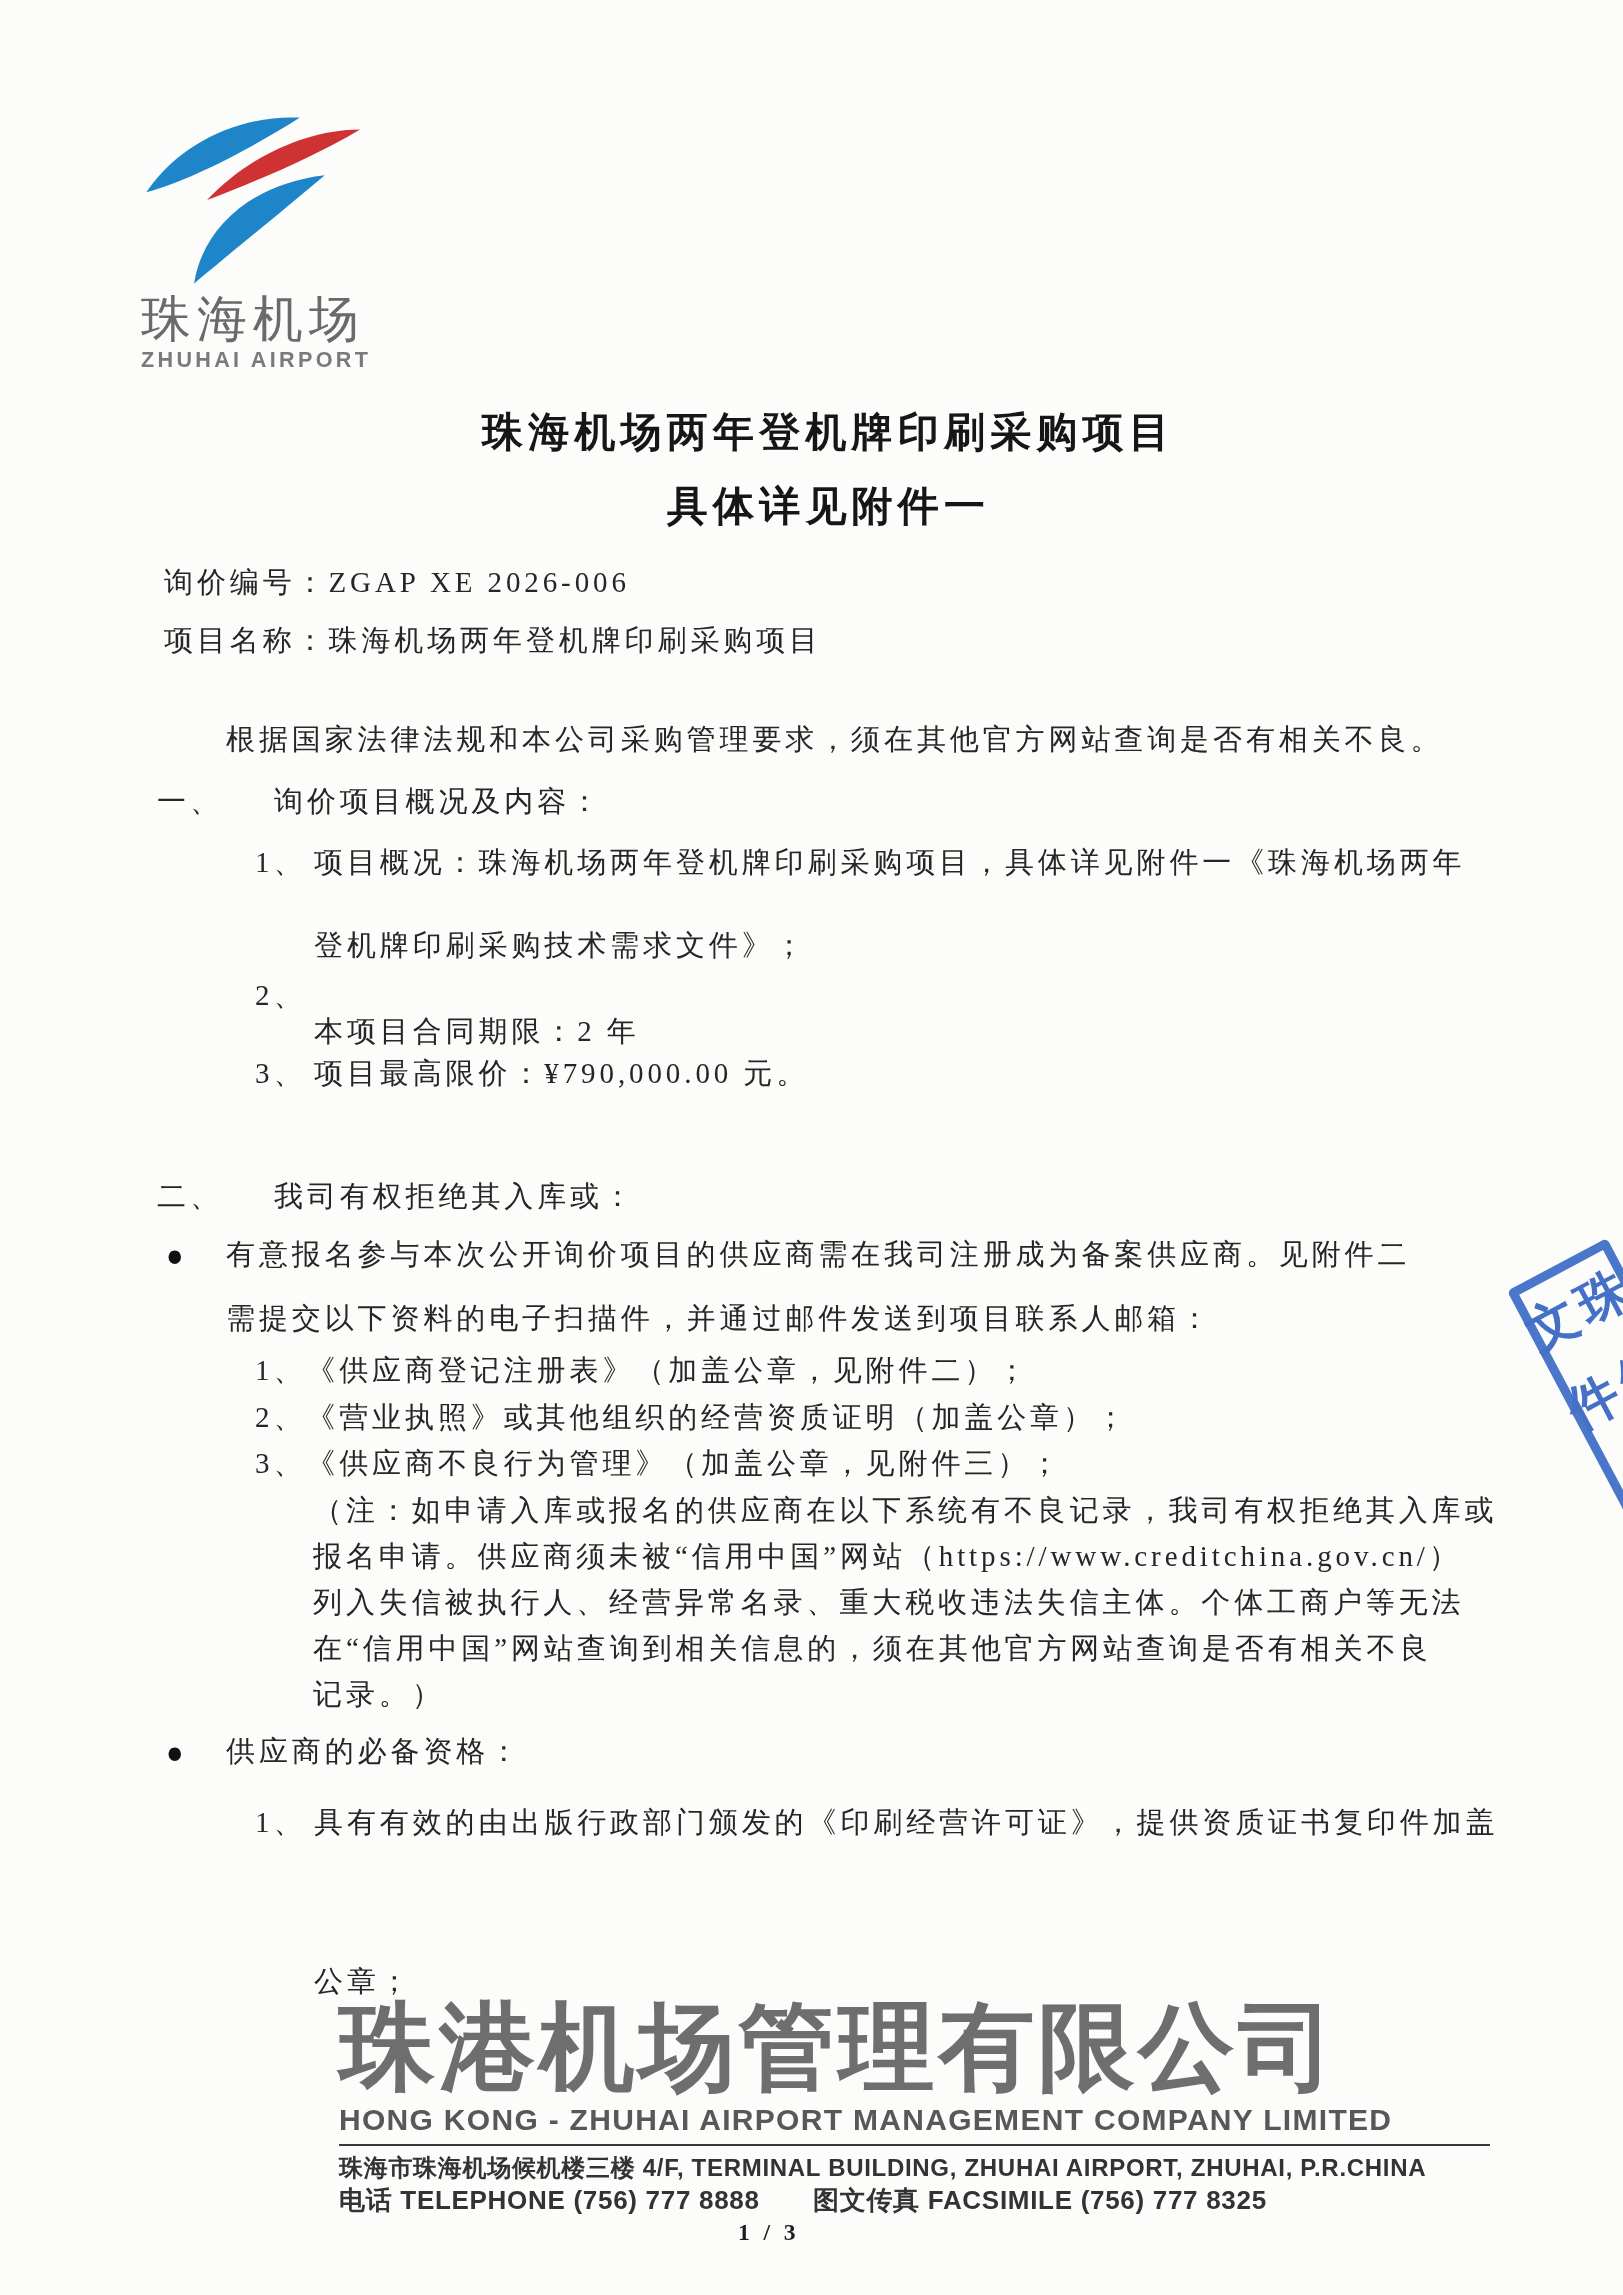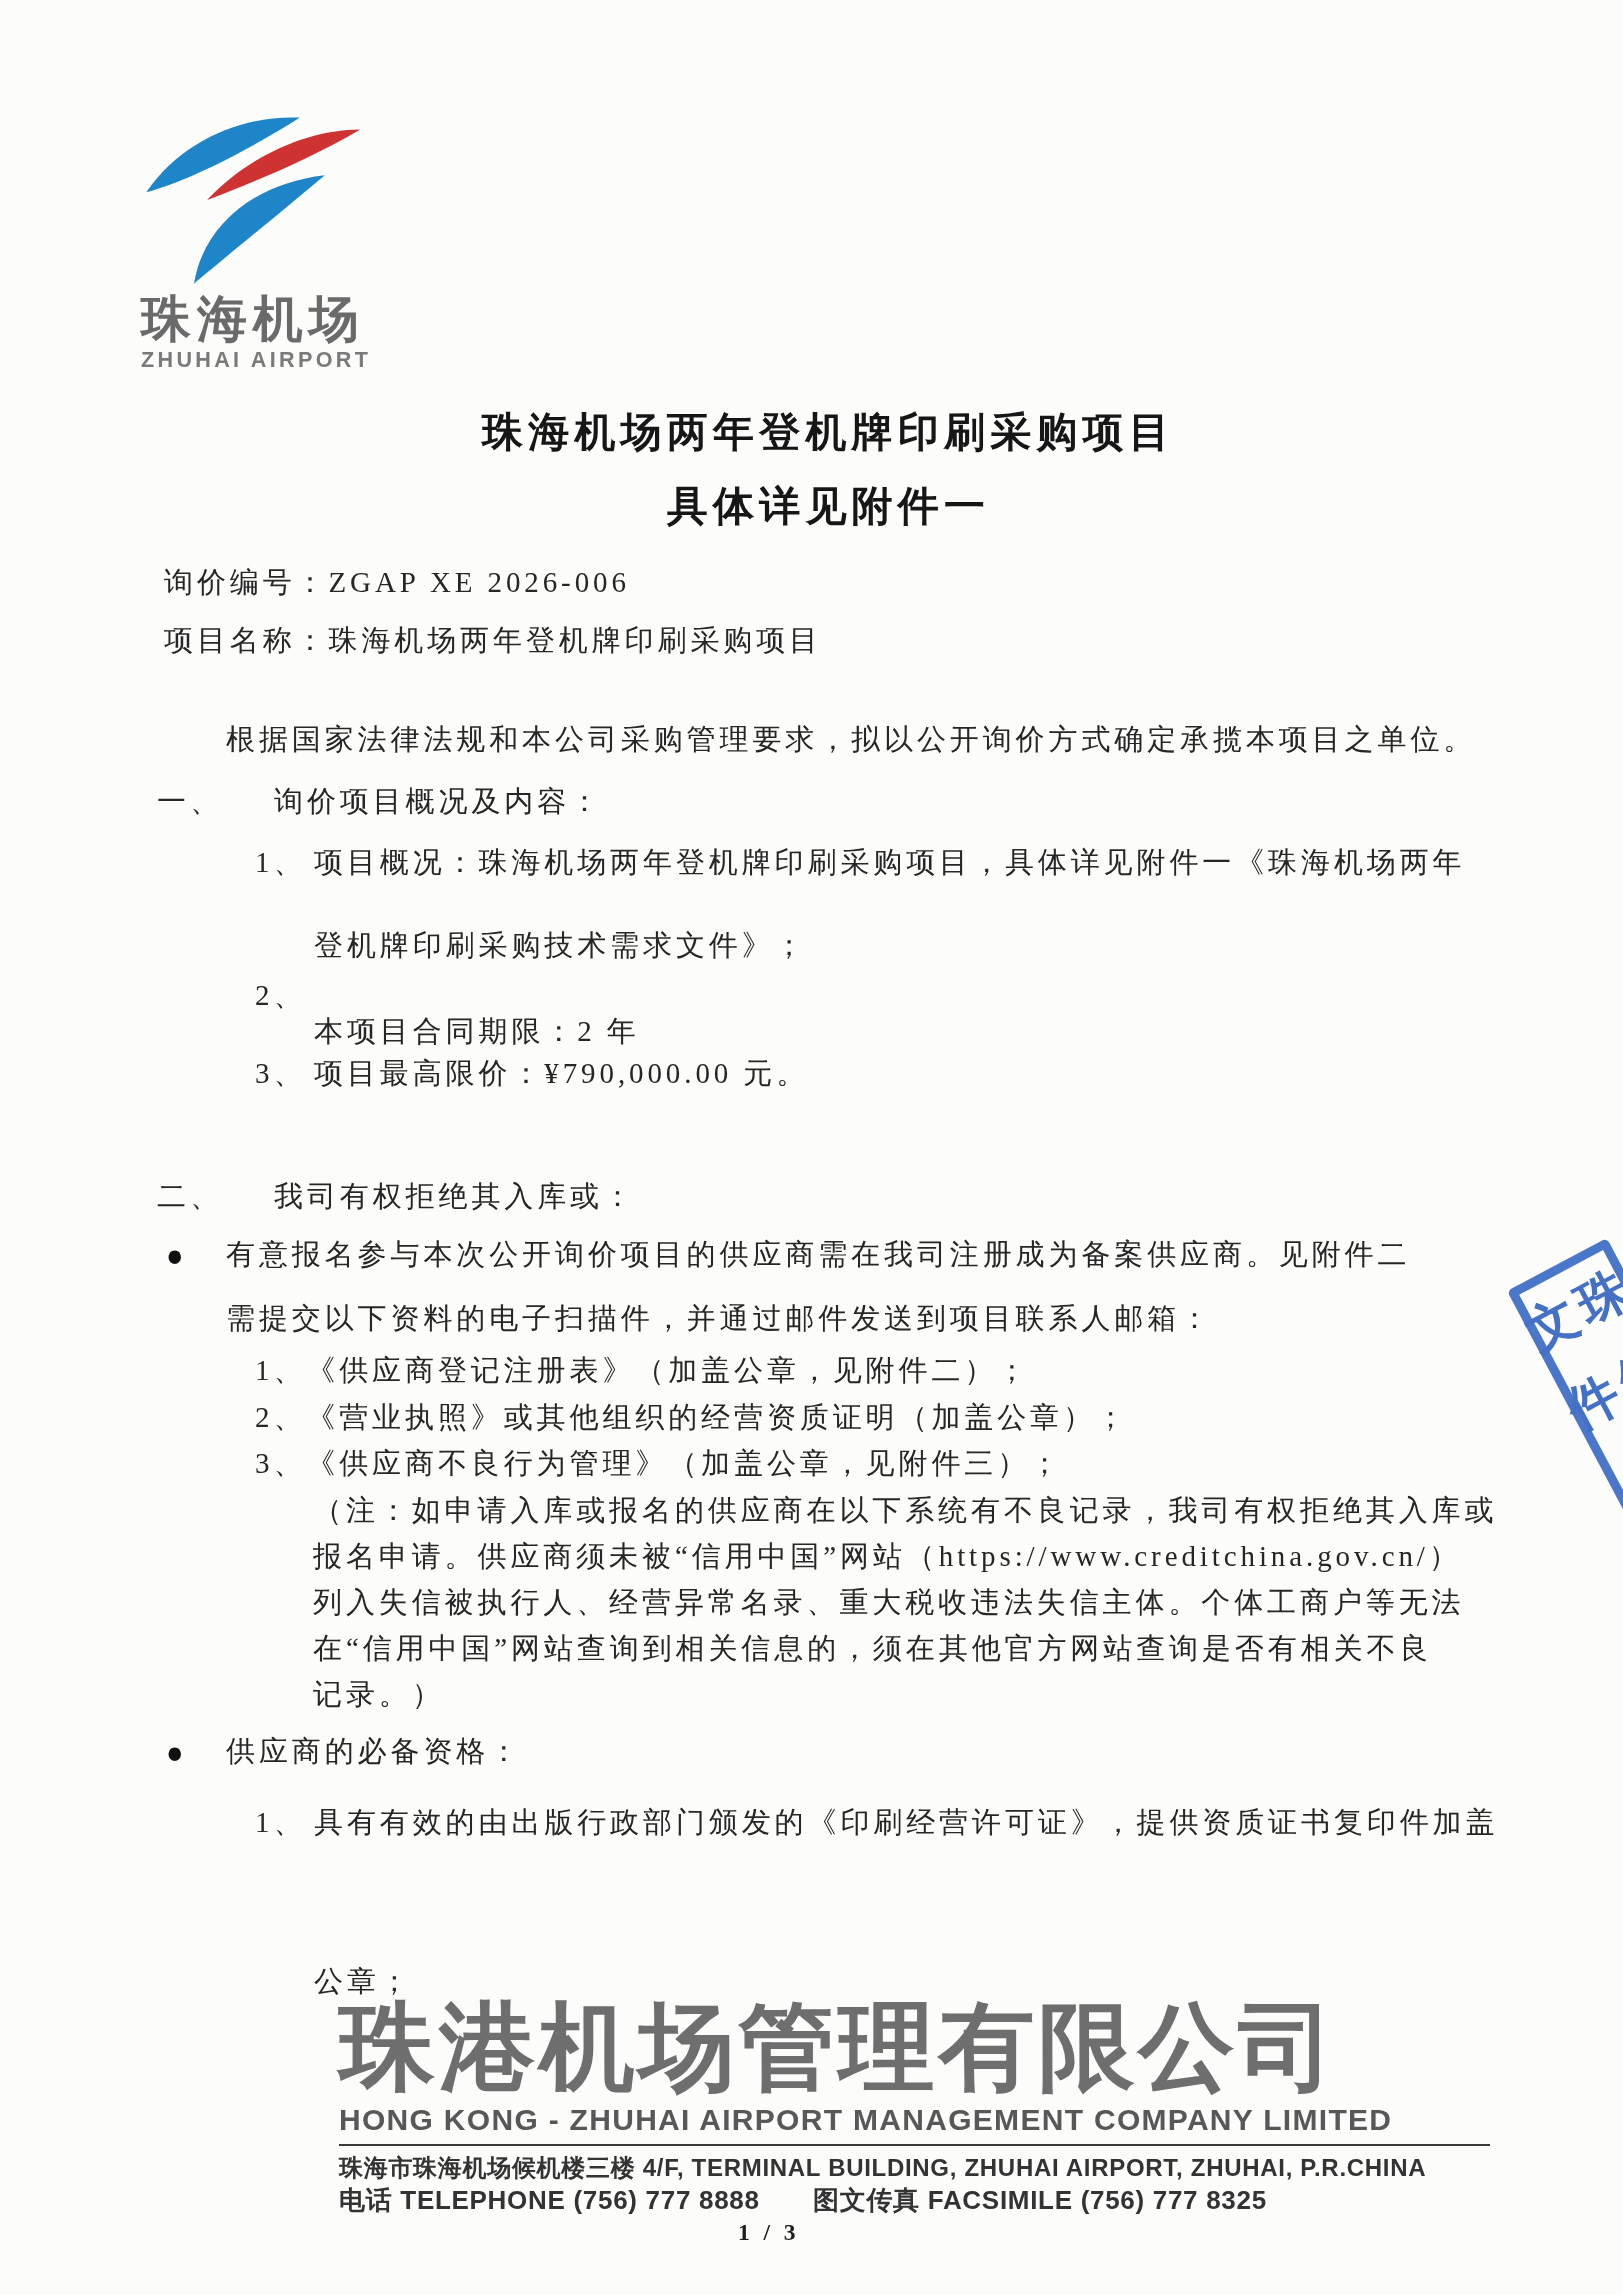"珠海机场" .logo-cn { font-weight: bold -> normal }
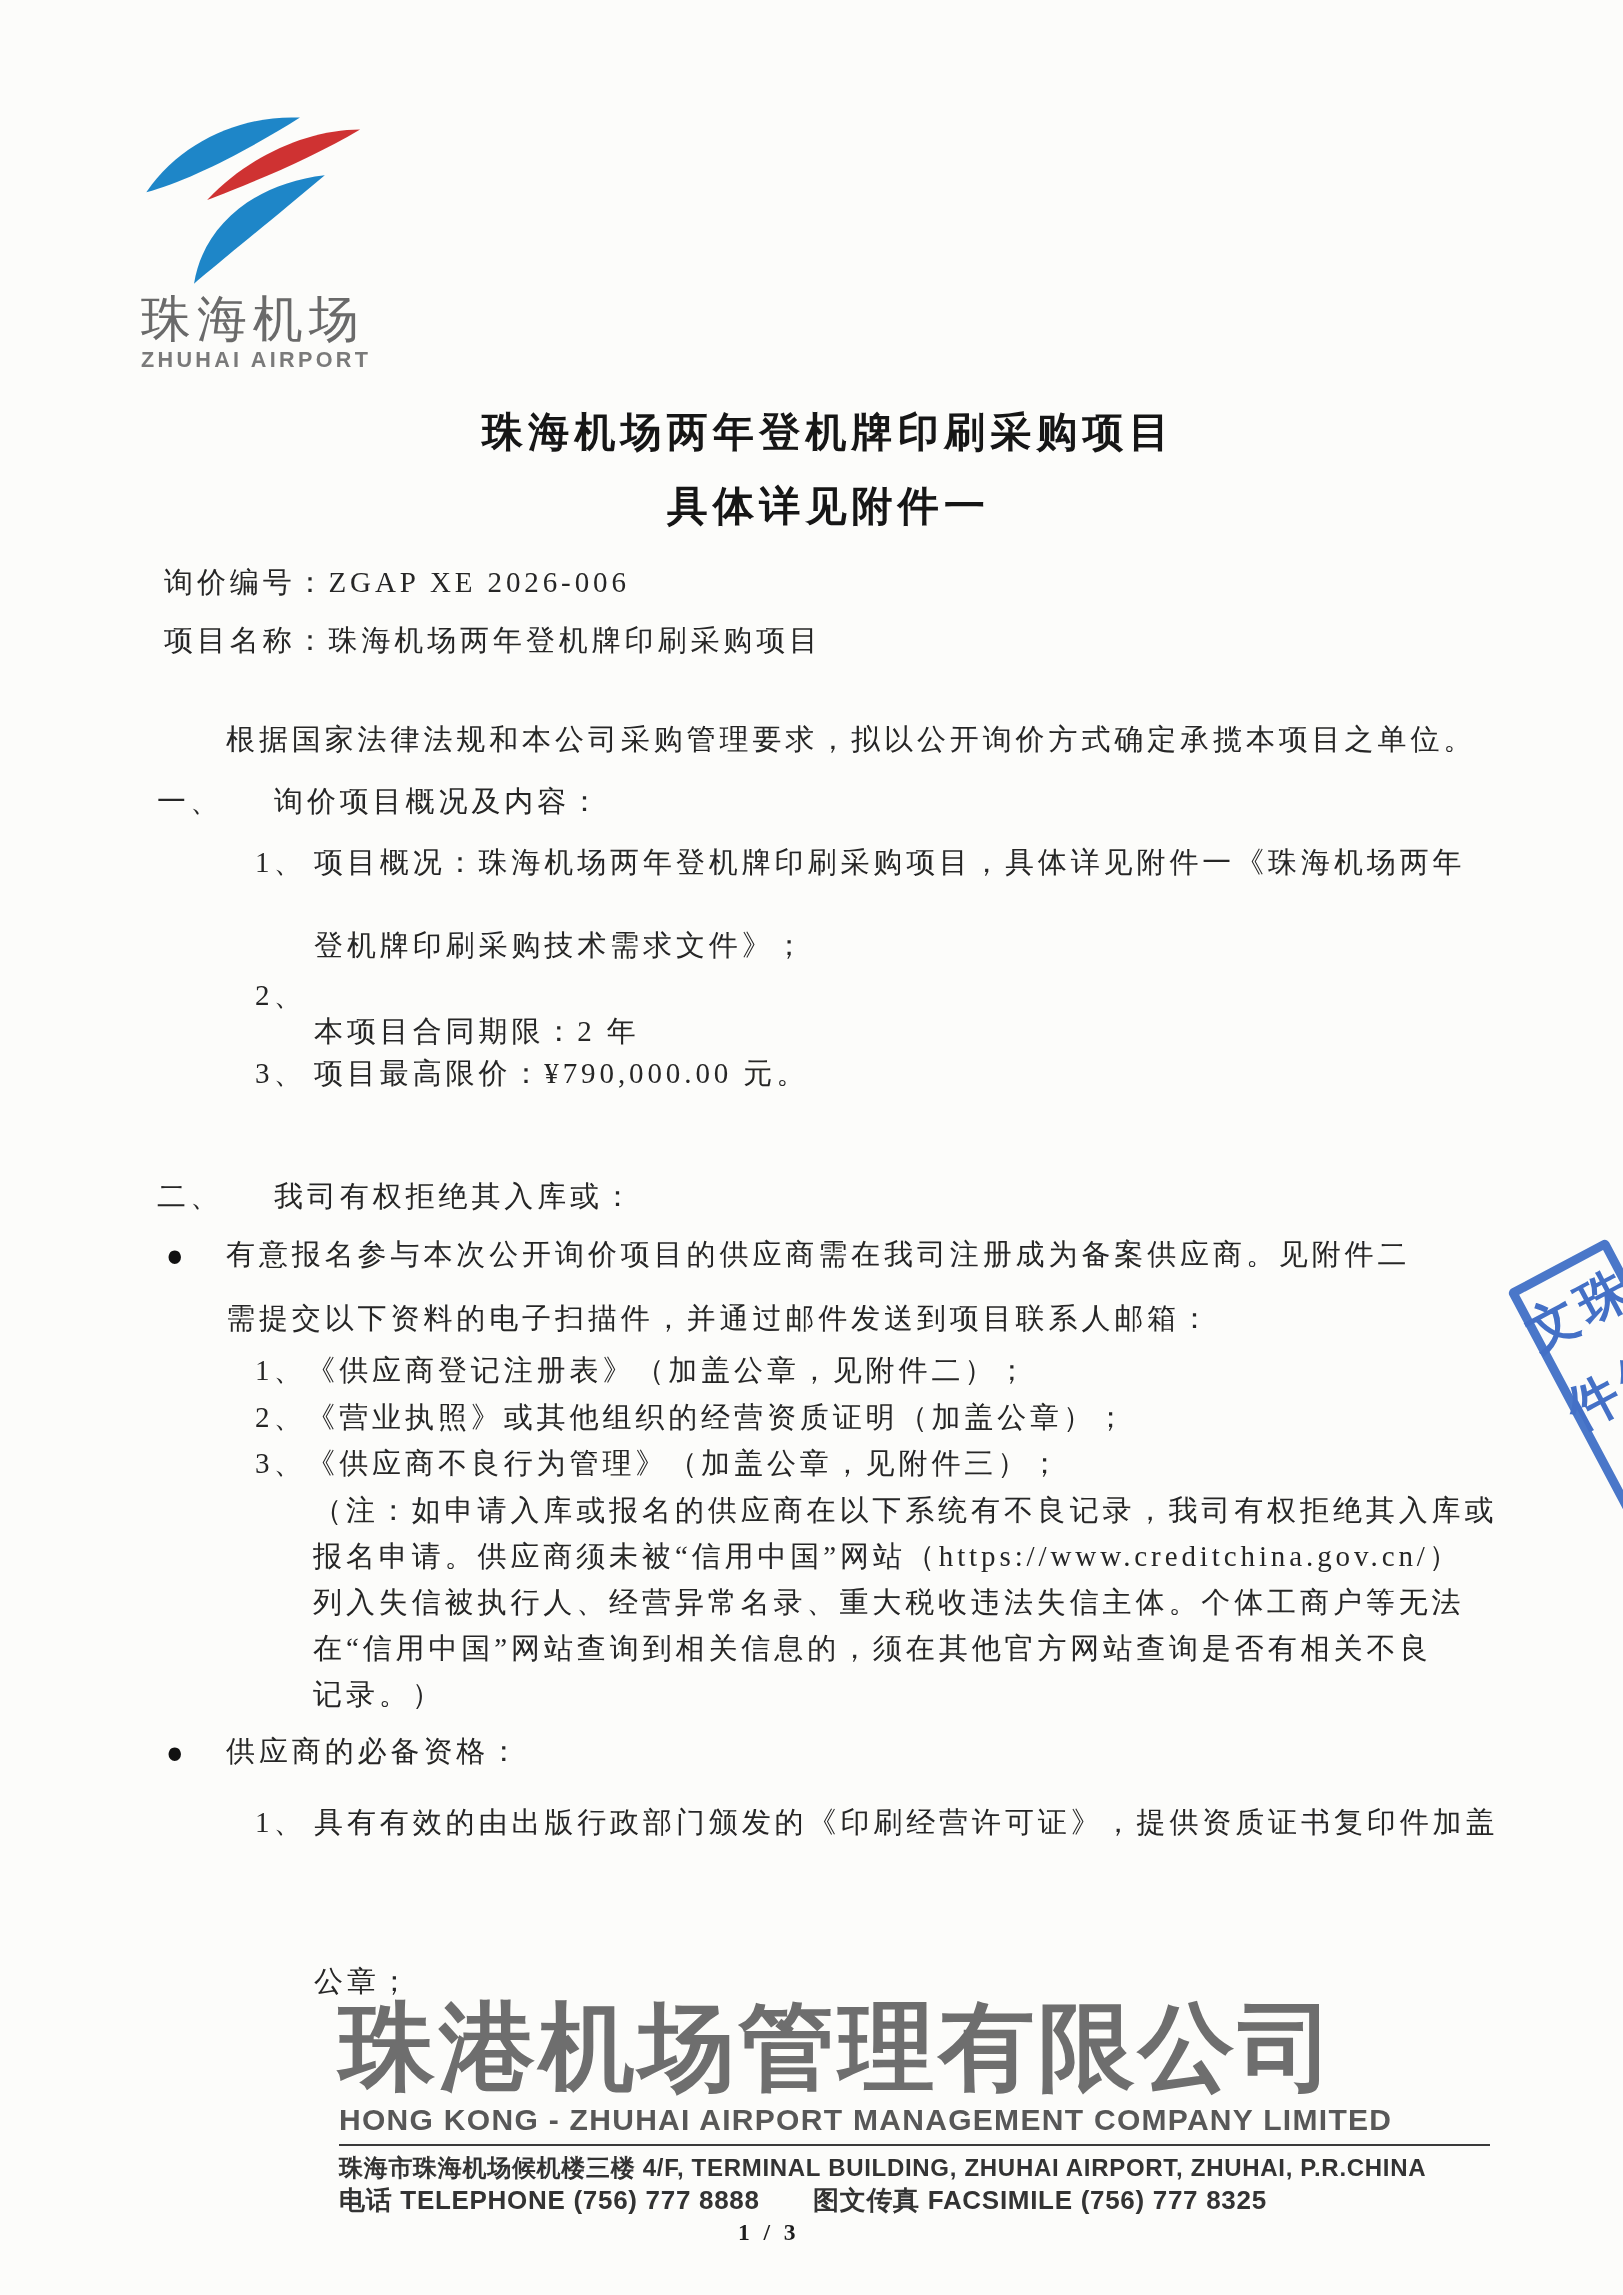"根据国家法律法规和本公司采购管理要求，拟以公开询价方式确定承揽本项目之单位。" div.ln { text: 拟以公开询价方式确定承揽本项目之单位 -> 须在其他官方网站查询是否有相关不良 }
